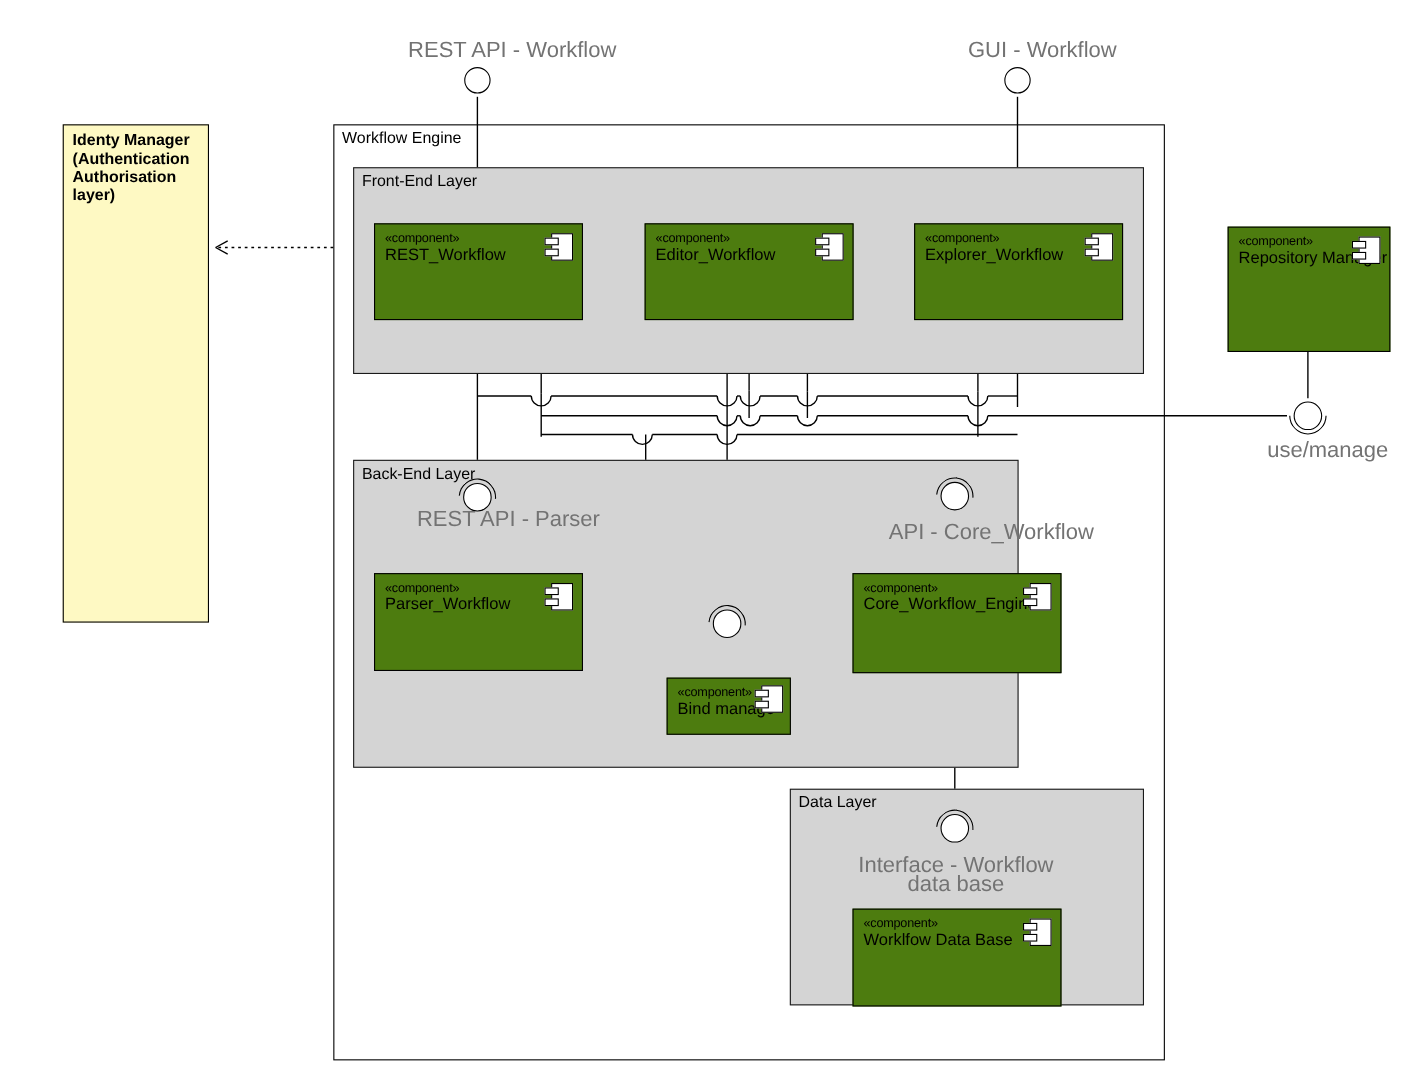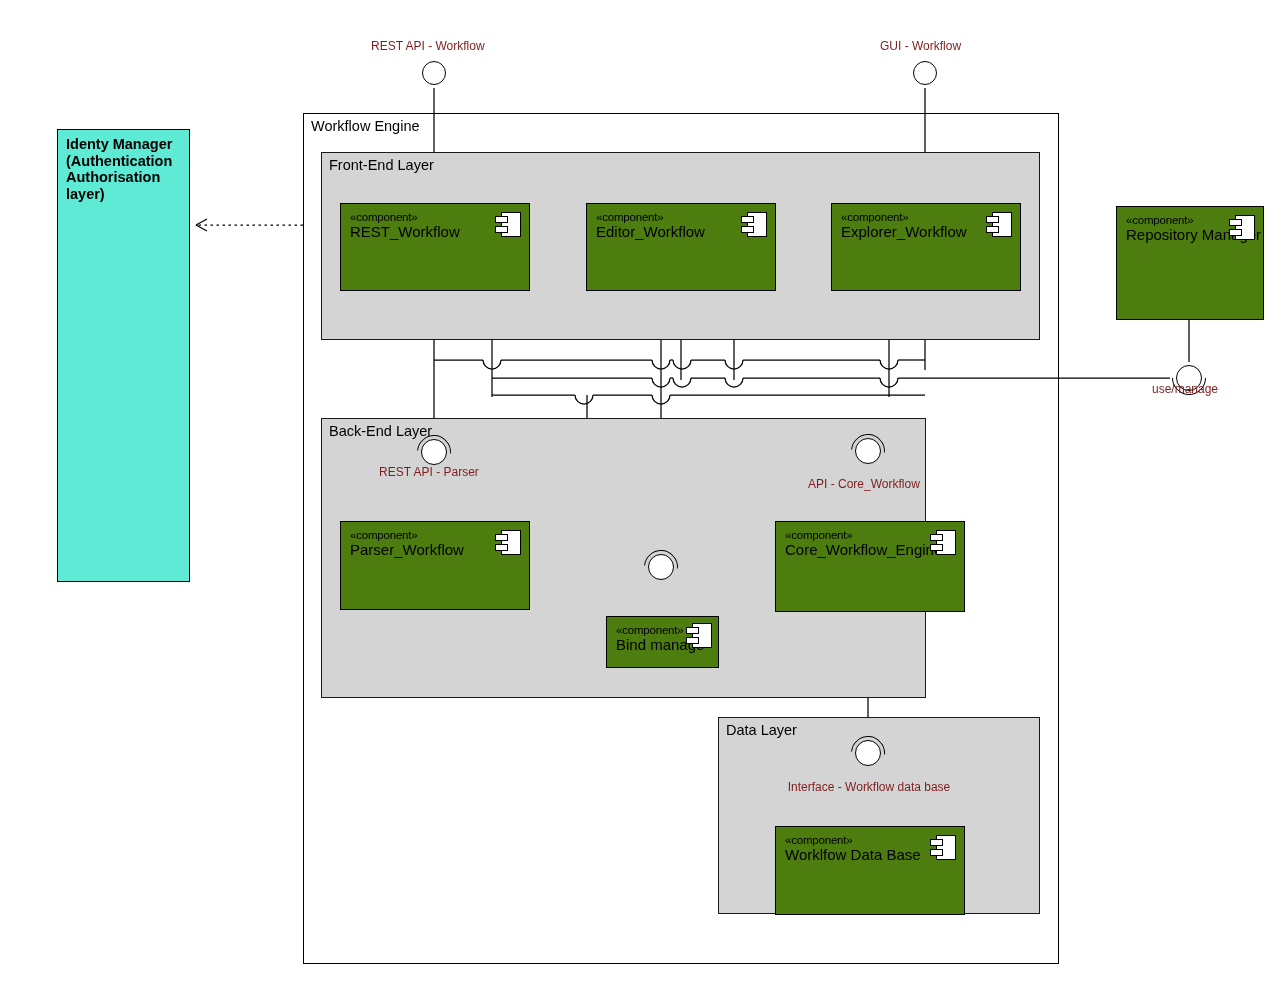"REST API - Workflow" .lbl { color: #7f1d1d -> #737373; font-size: 12px -> 20px }
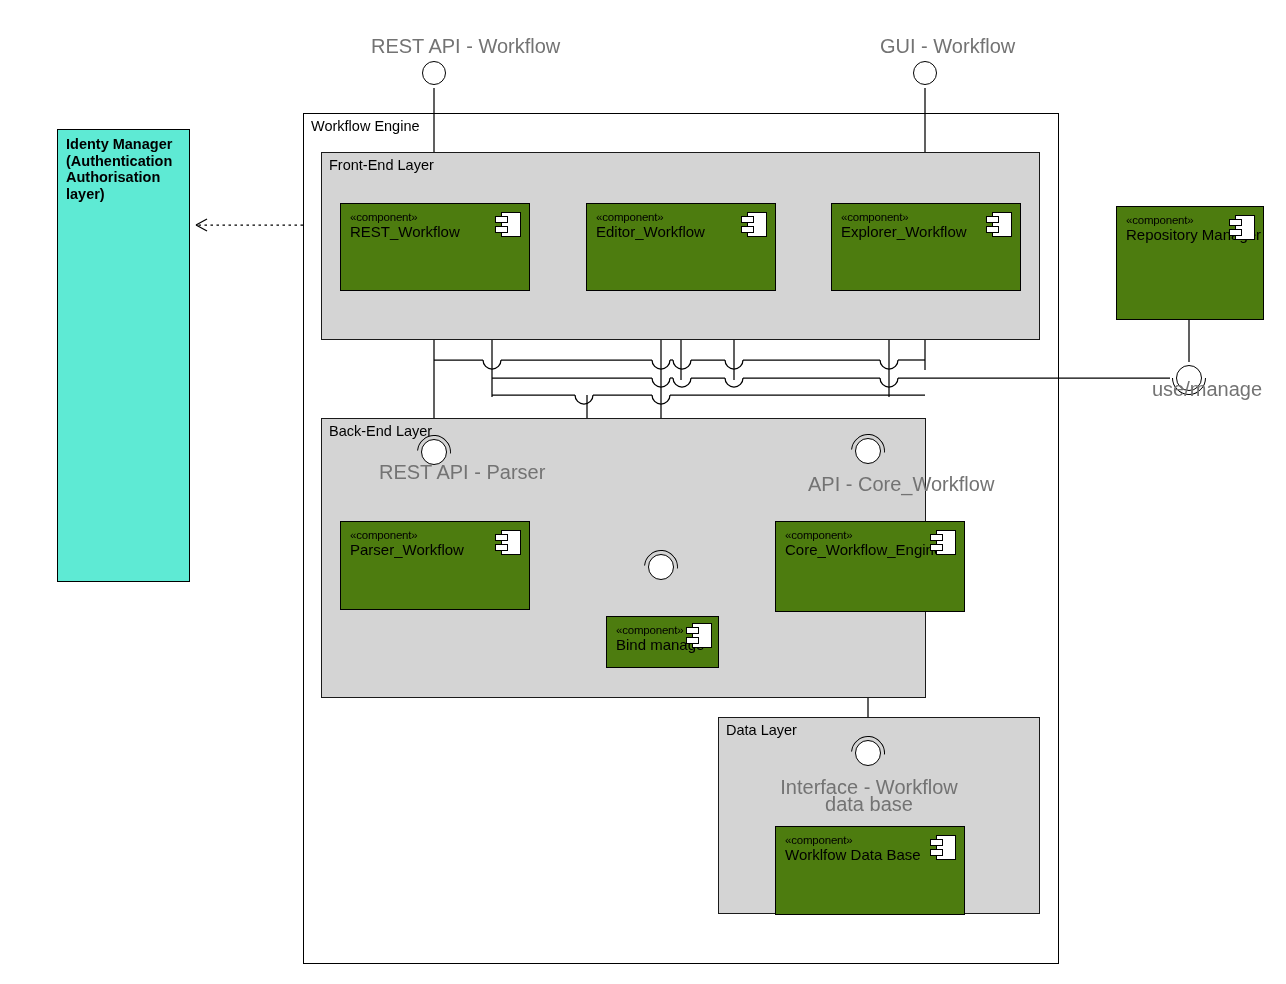"Identy Manager" .idm { background: #5eead4 -> #fef9c3; margin-top: 16px -> none }
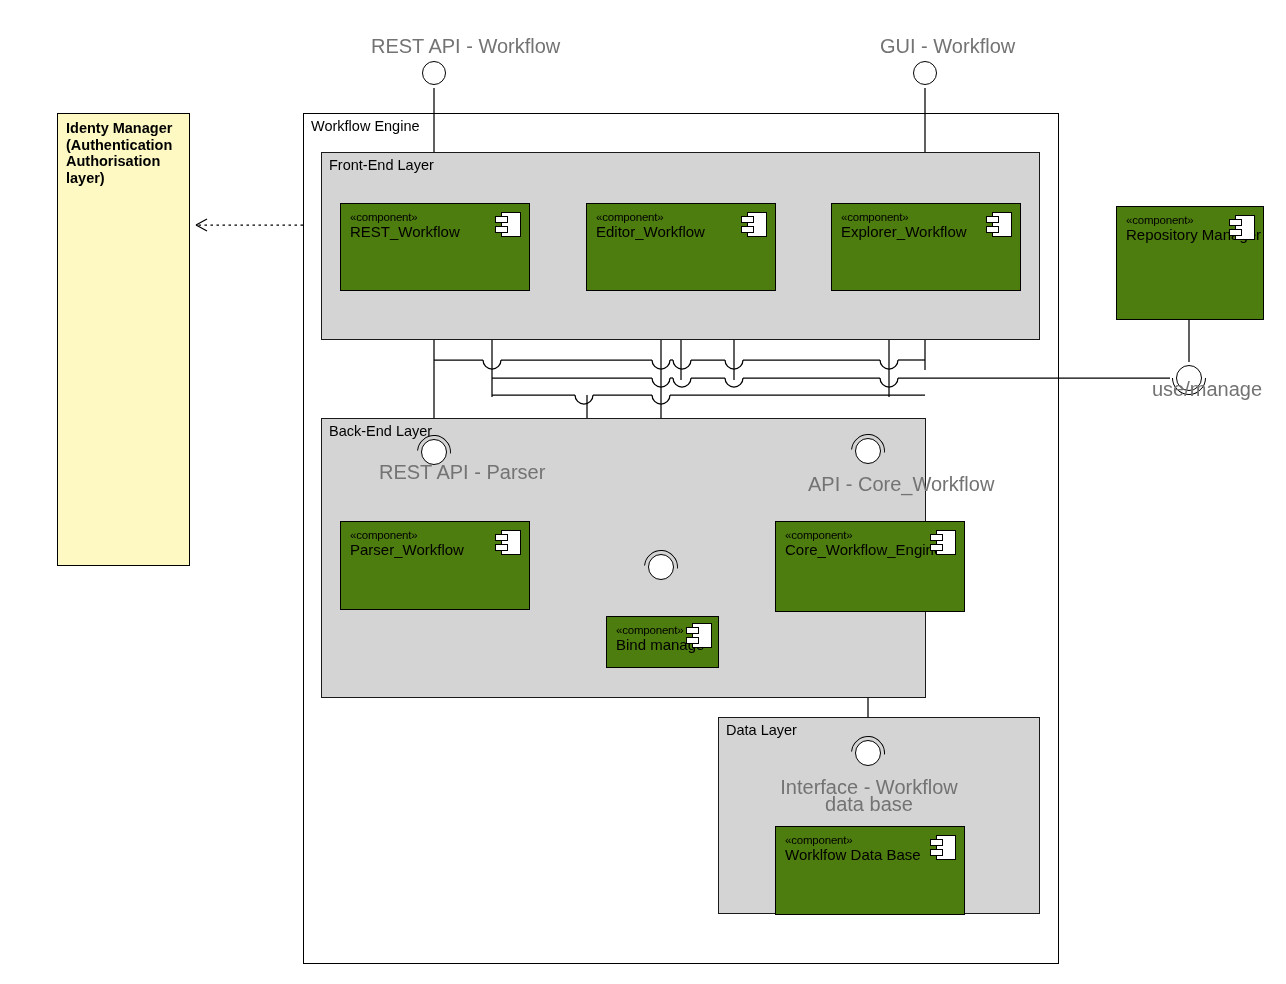"use/manage" div.lbl { top: 381px -> 401px }
